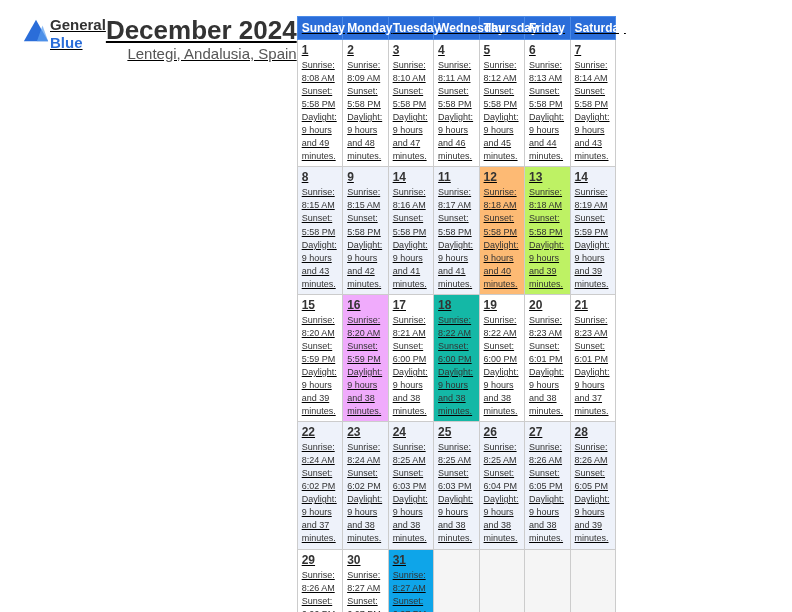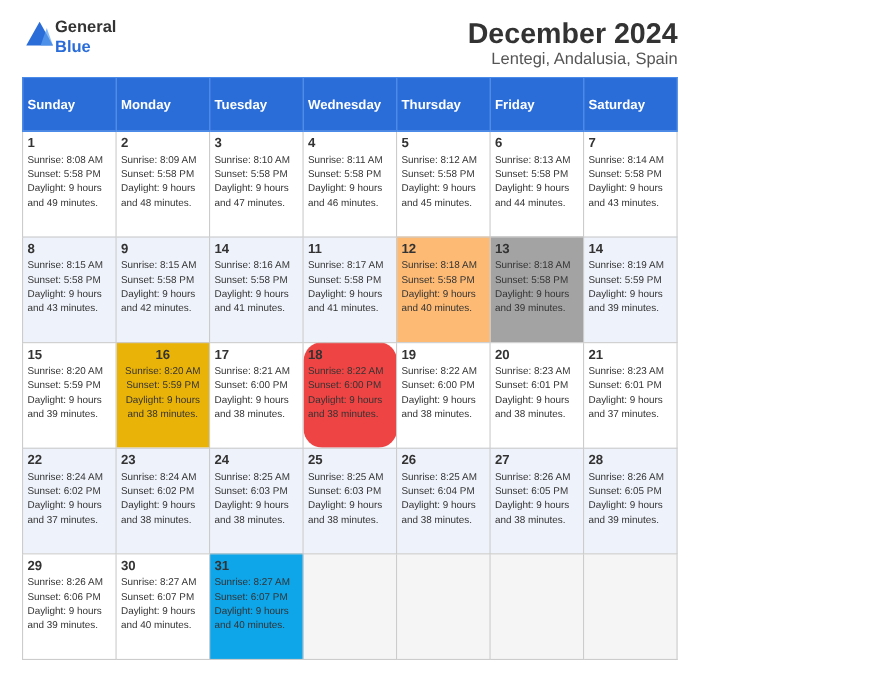"General" .page { flex-direction: column -> row; text-decoration: none -> underline }
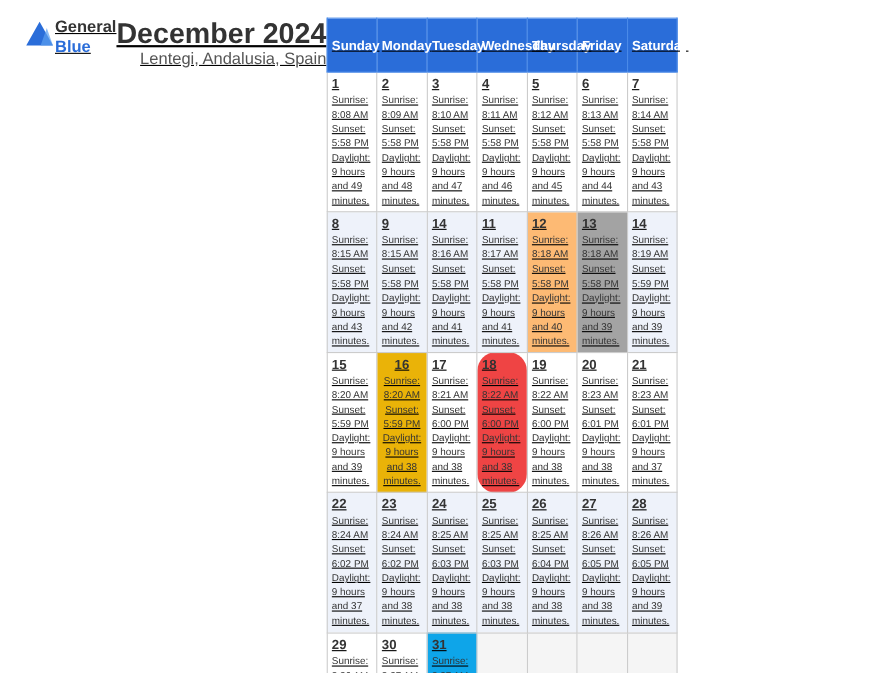"Sunday" .calendar th { padding: 17px 4px -> 4px 4px }
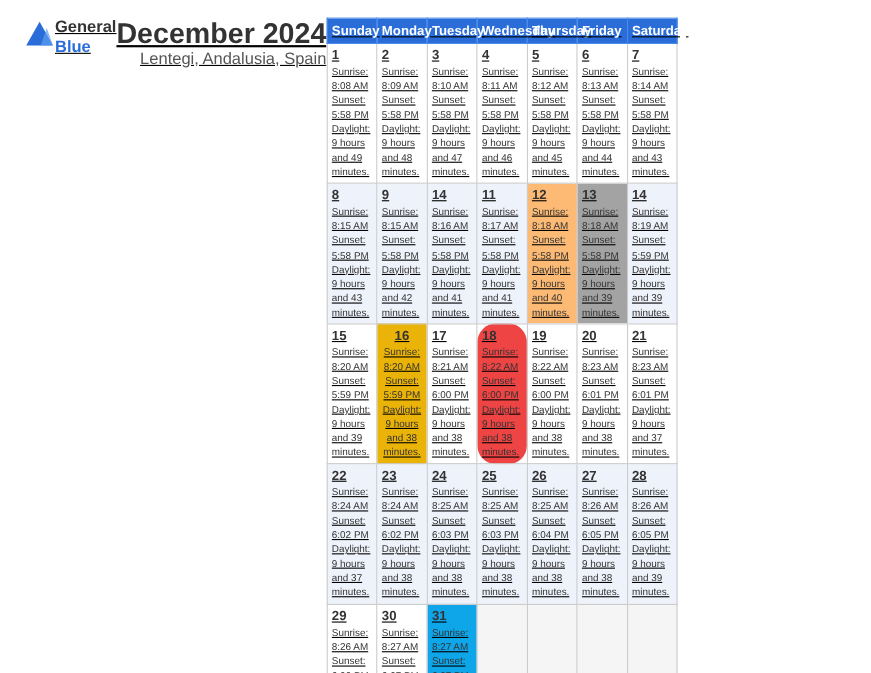"13" td { background: #a3a3a3 -> #bef264 }
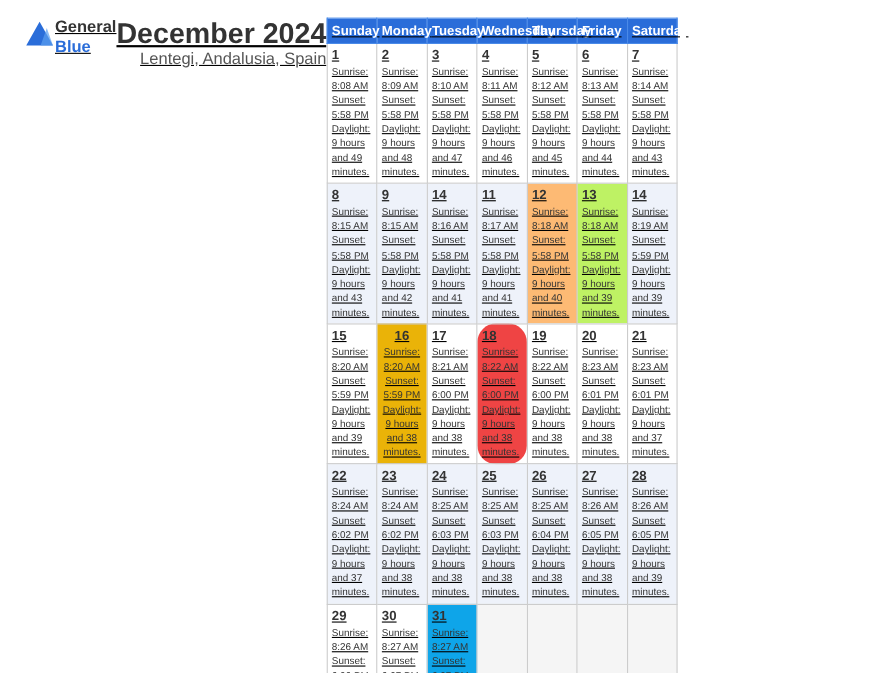"16" td { background: #eab308 -> #f0abfc; text-align: center -> none }
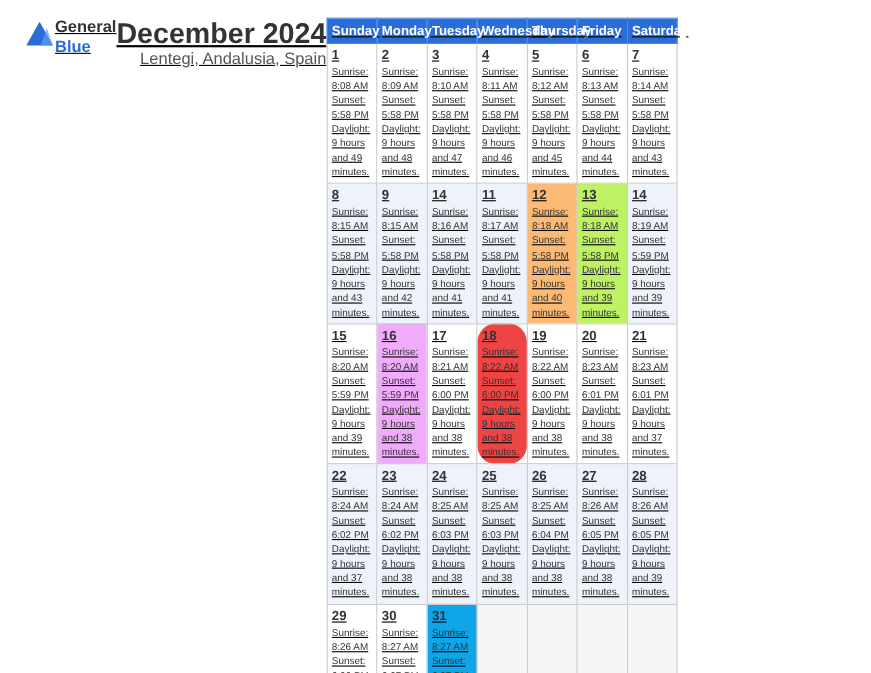"18" td { background: #ef4444 -> #14b8a6; border-radius: 17px -> none }
